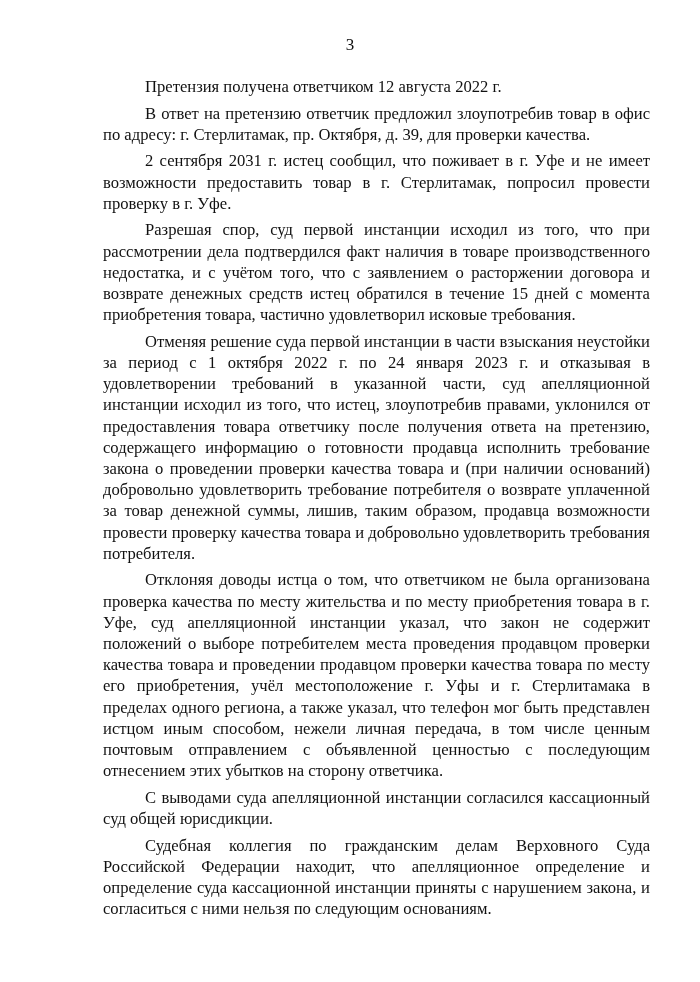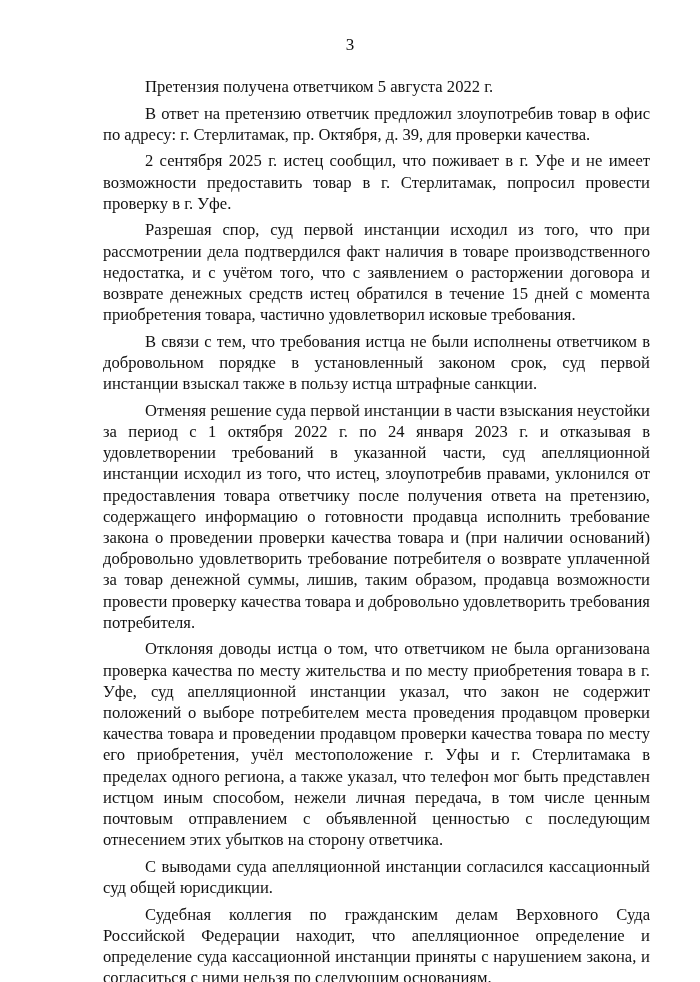"Претензия получена ответчиком 5 августа" p.para { text: 5 -> 12 }
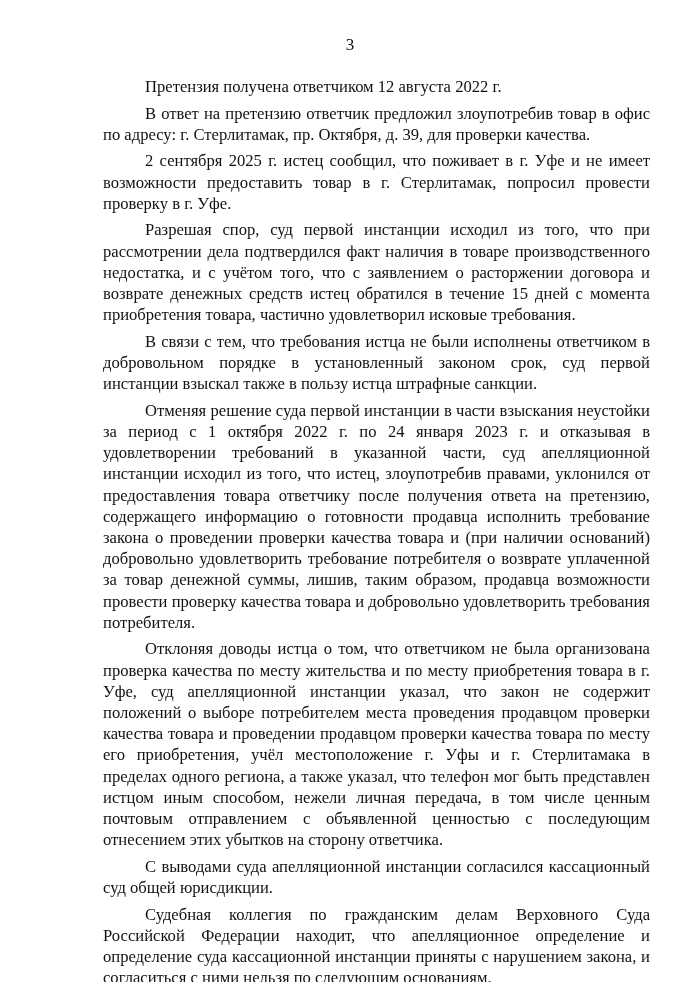"2 сентября 2025 г. истец" p.para { text: 2025 -> 2031 }
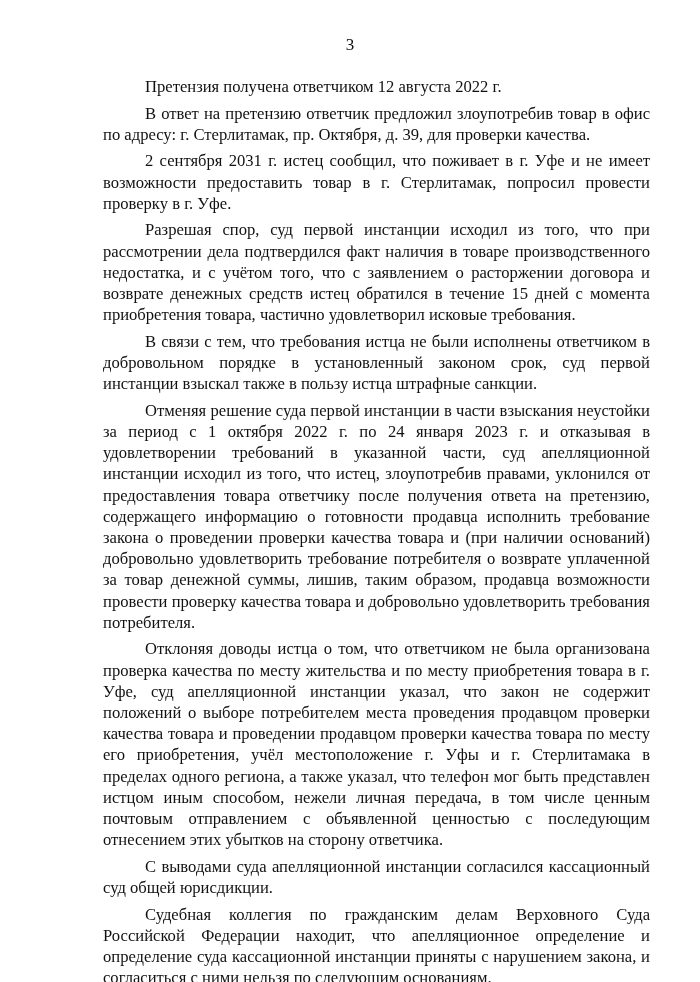"В связи с тем, что" p.para { html: <p>В связи с тем, что требования истца не были исполнены ответчиком в добровольном порядке в установленный законом срок, суд первой инстанции взыскал также в пользу истца штрафные санкции.</p> -> none }
